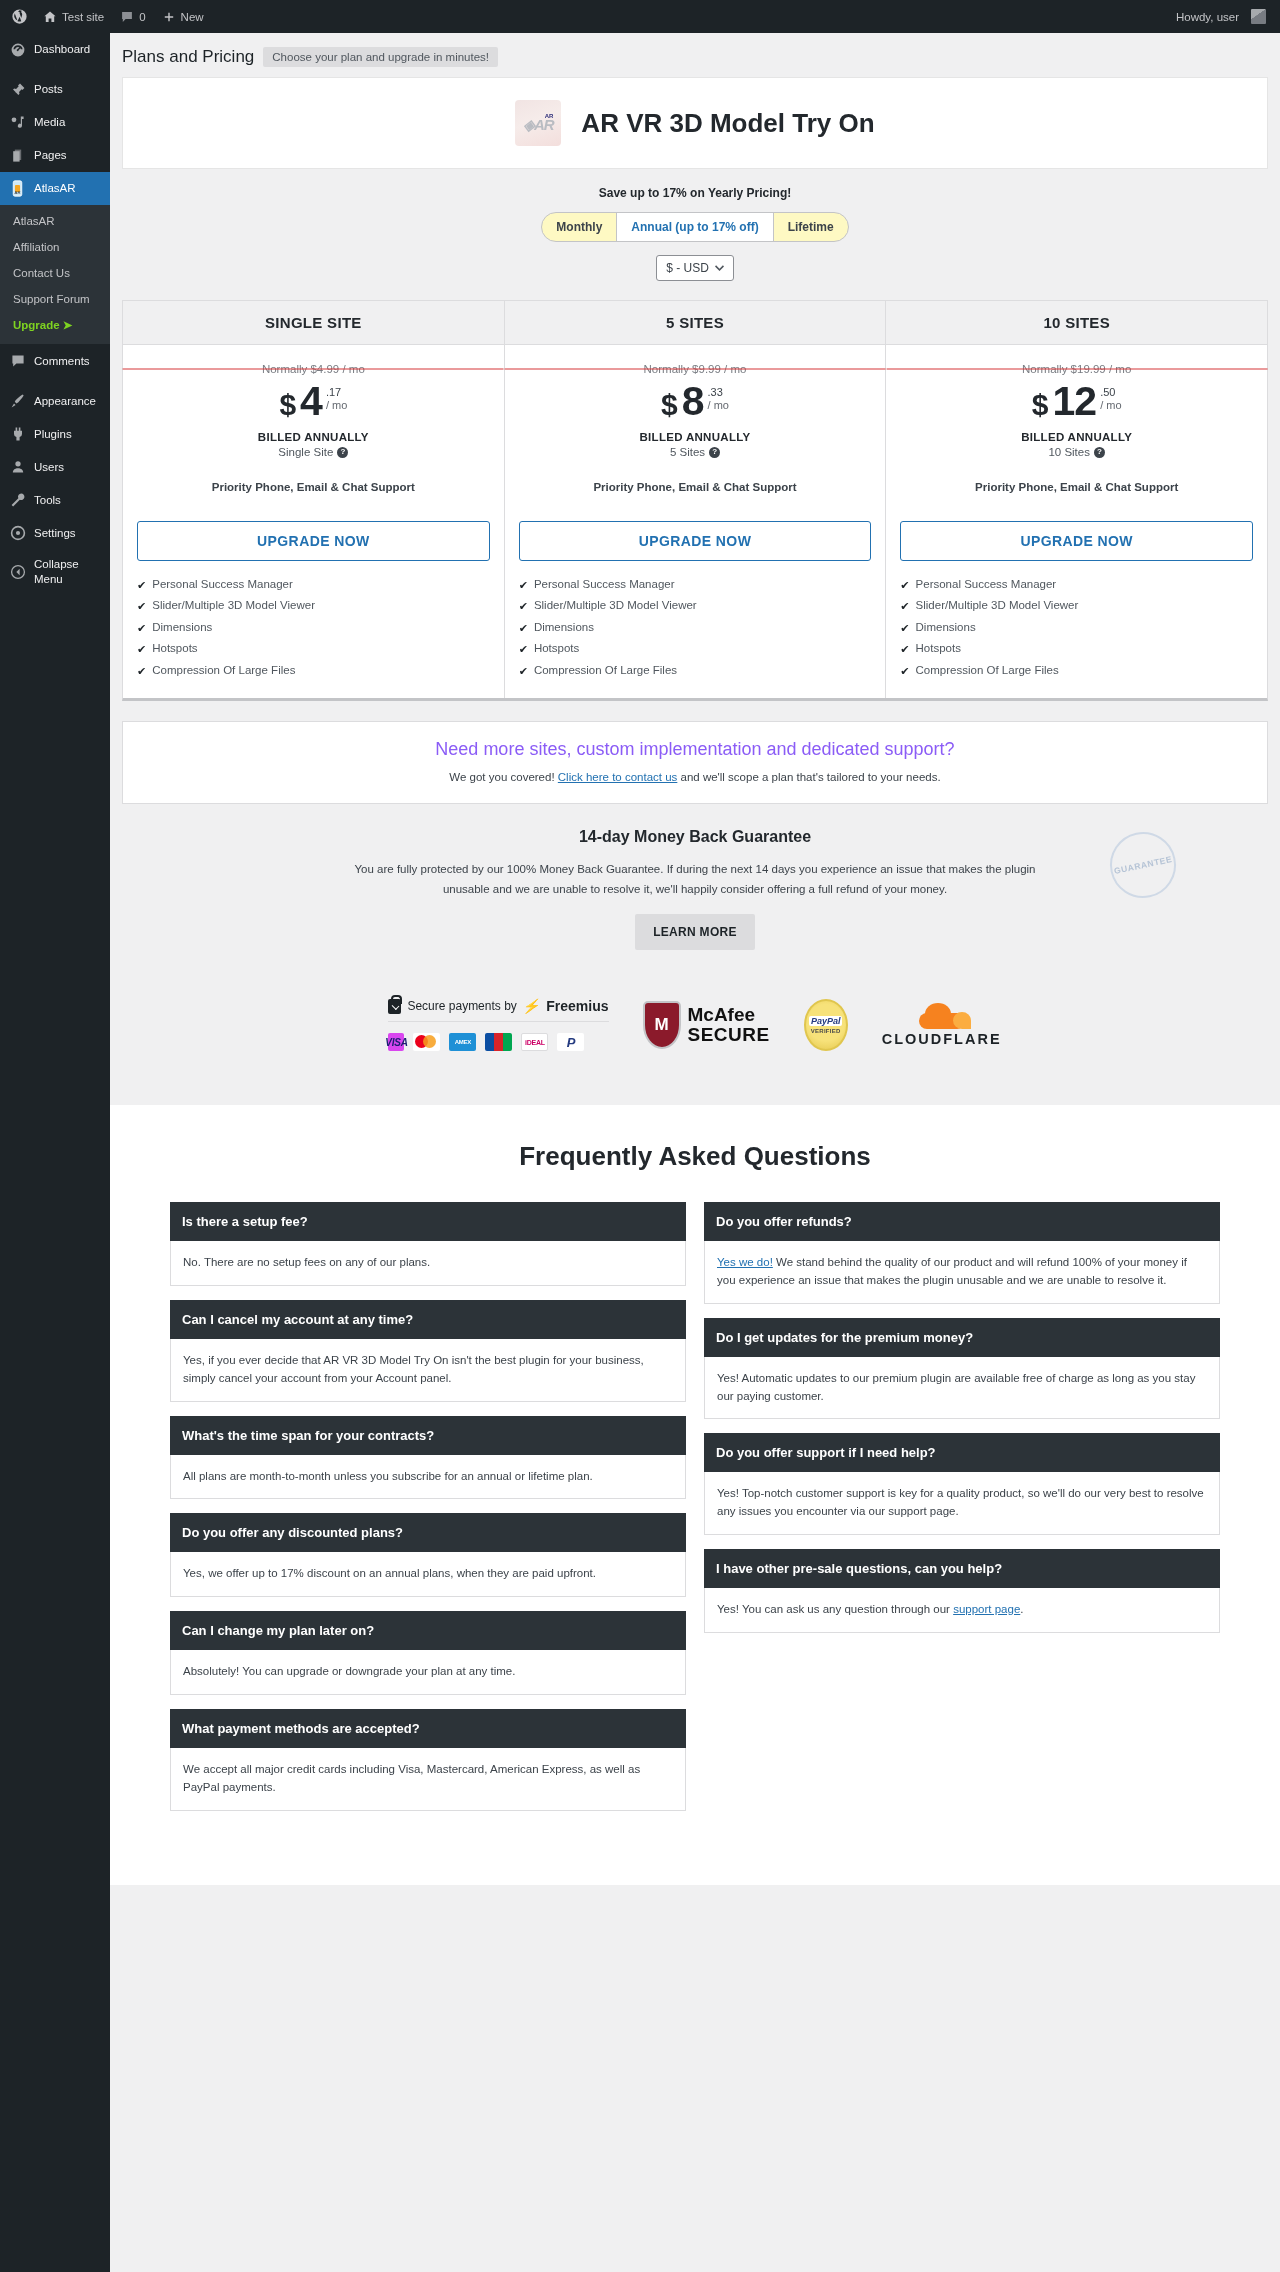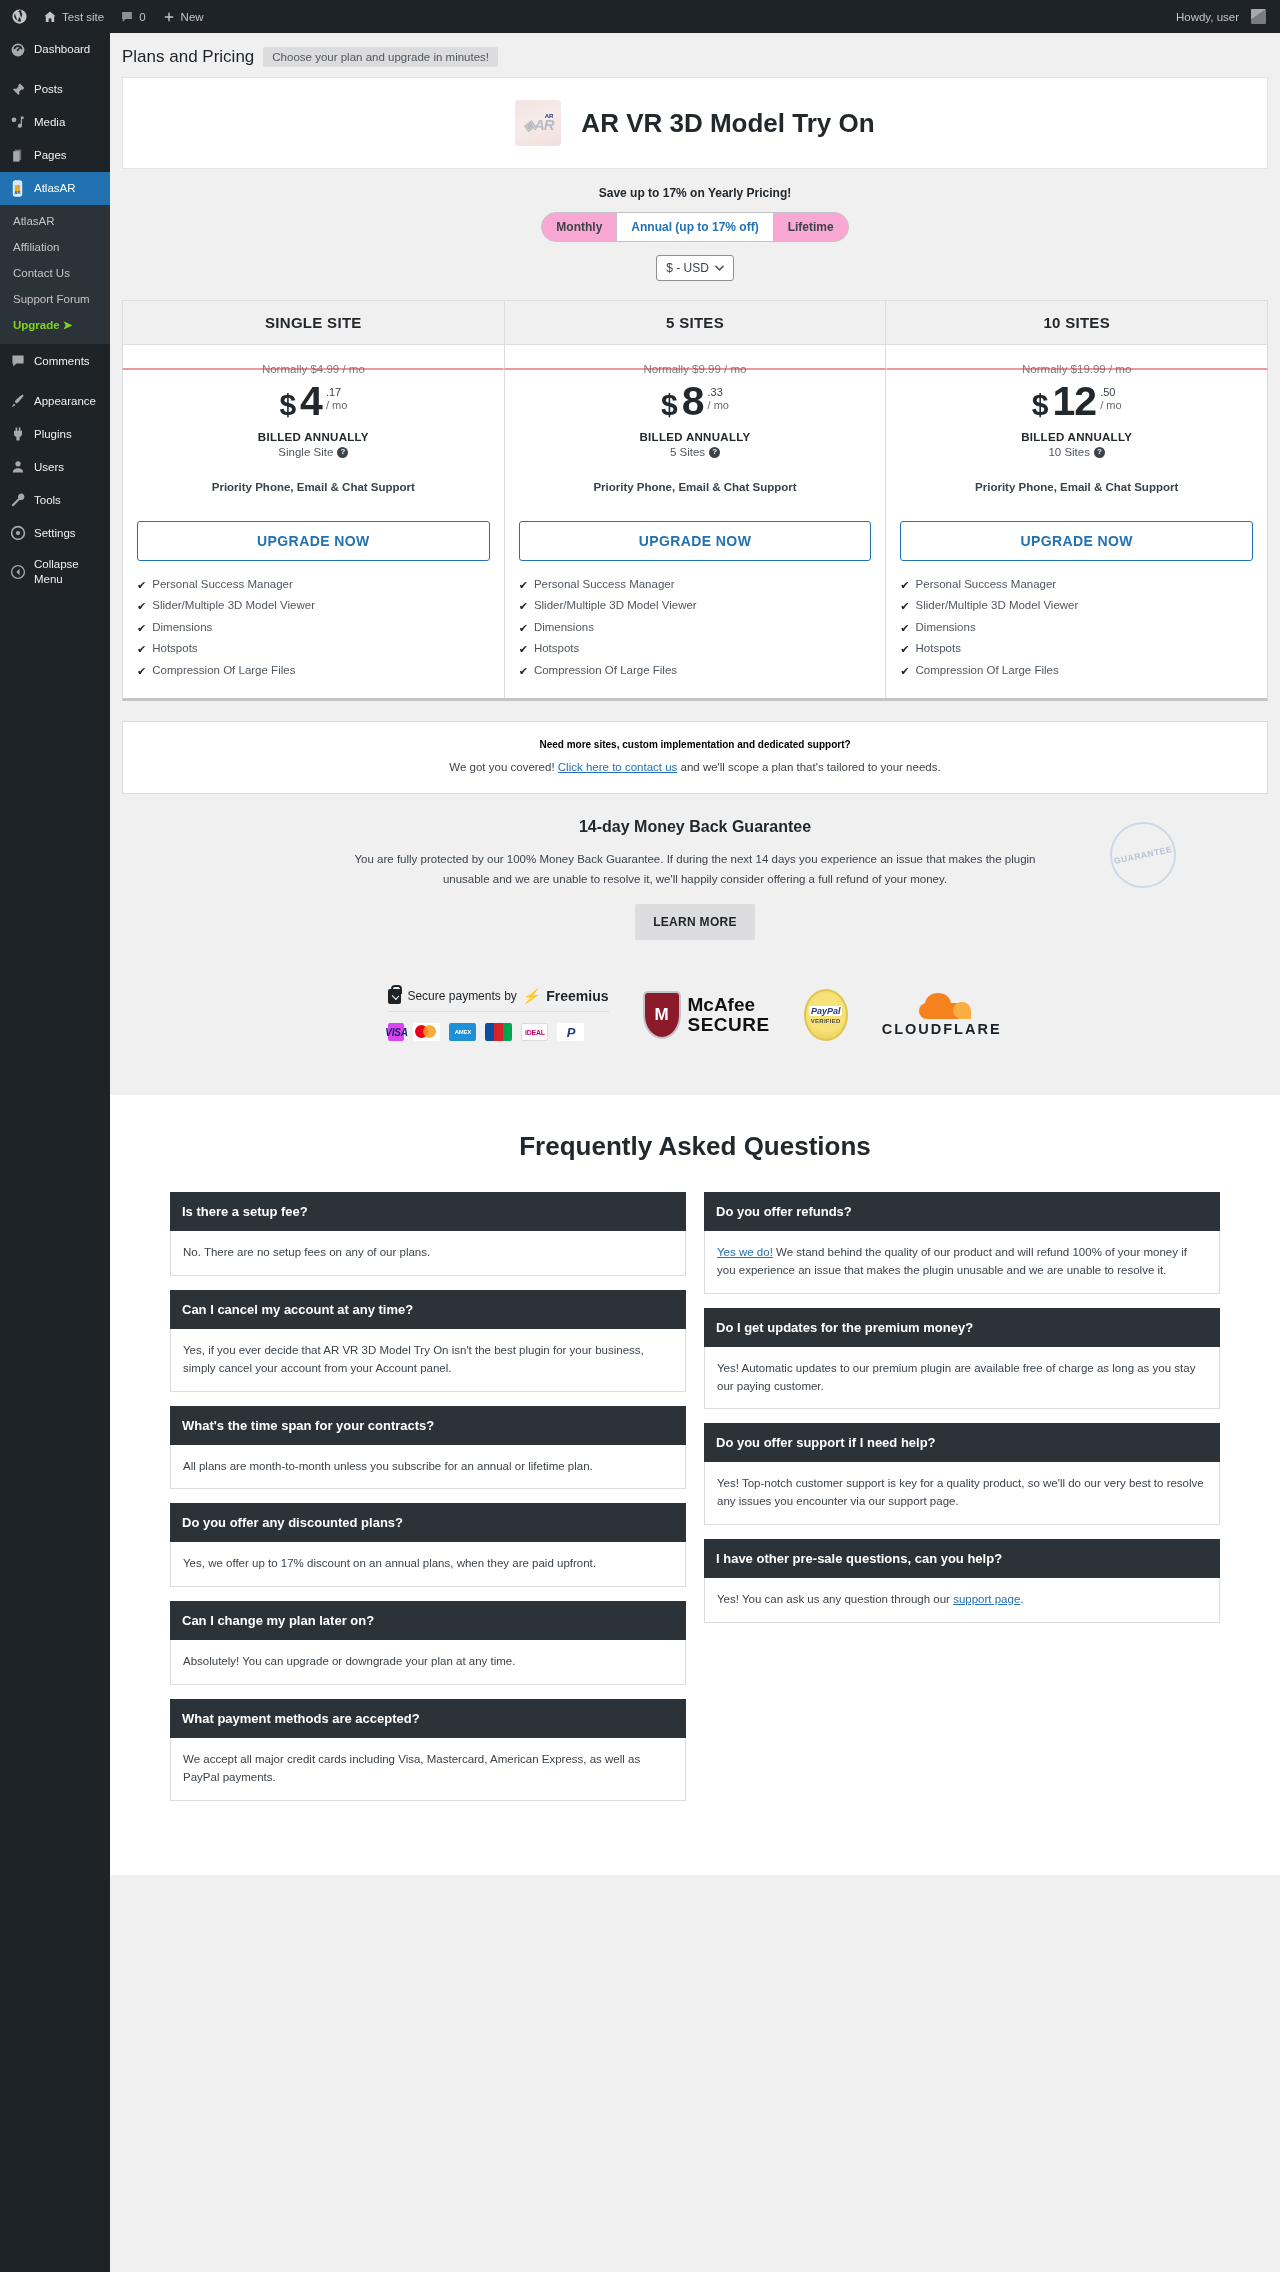"Monthly" .cycle-group { background: #f9a8d4 -> #fef9c3 }
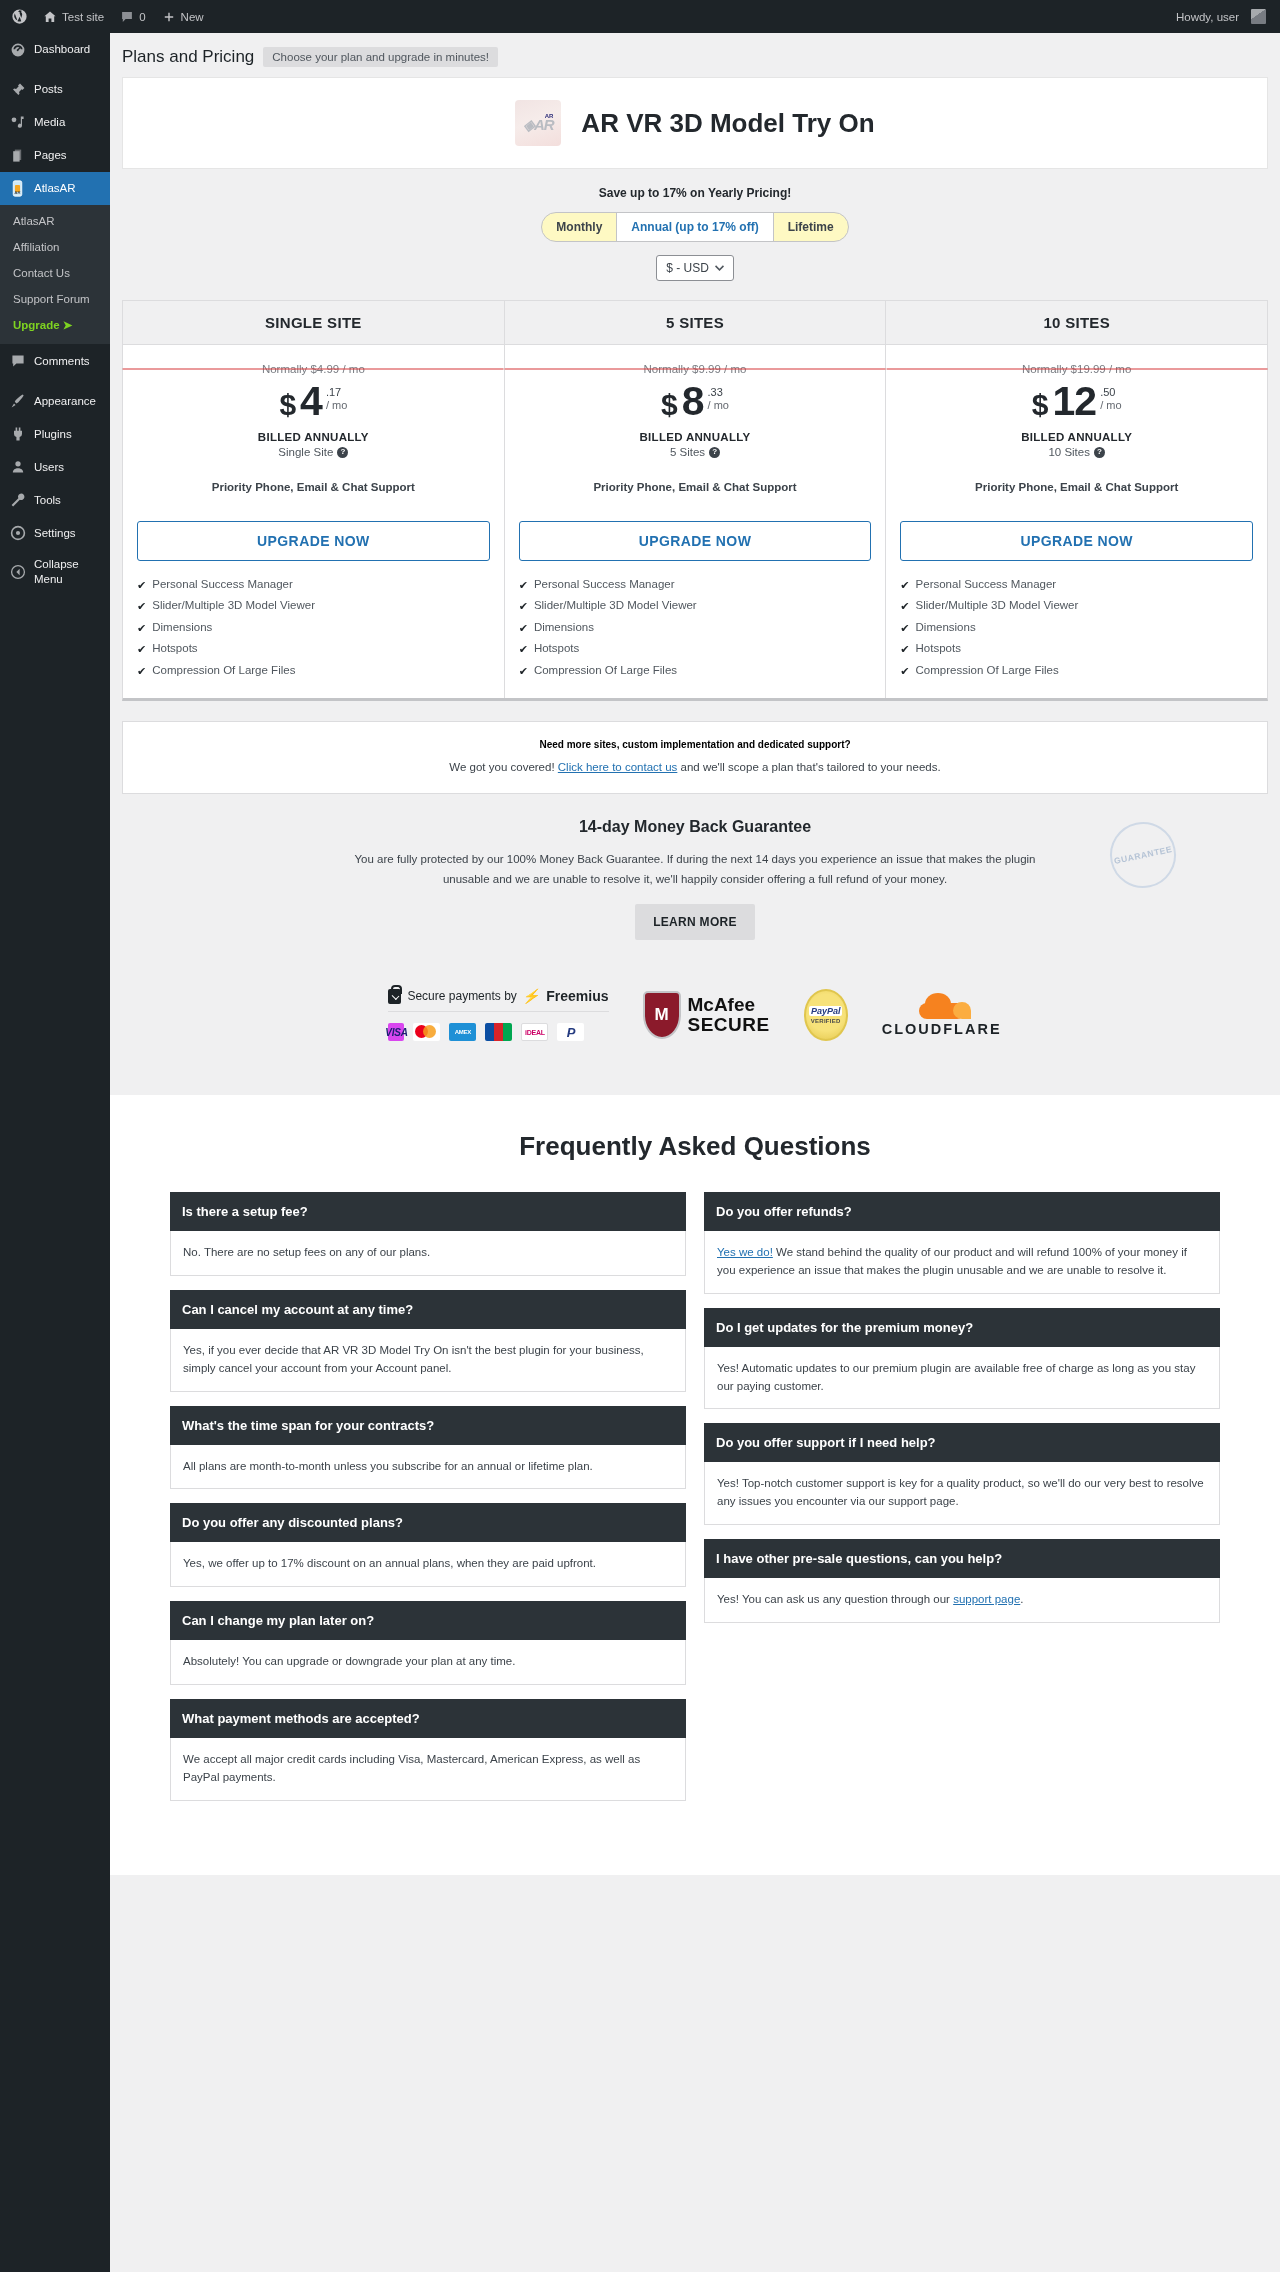"Need more sites, custom implementation" .needmore h3 { color: #000000 -> #8b5cf6; font-size: 10px -> 18px; font-weight: bold -> normal }
